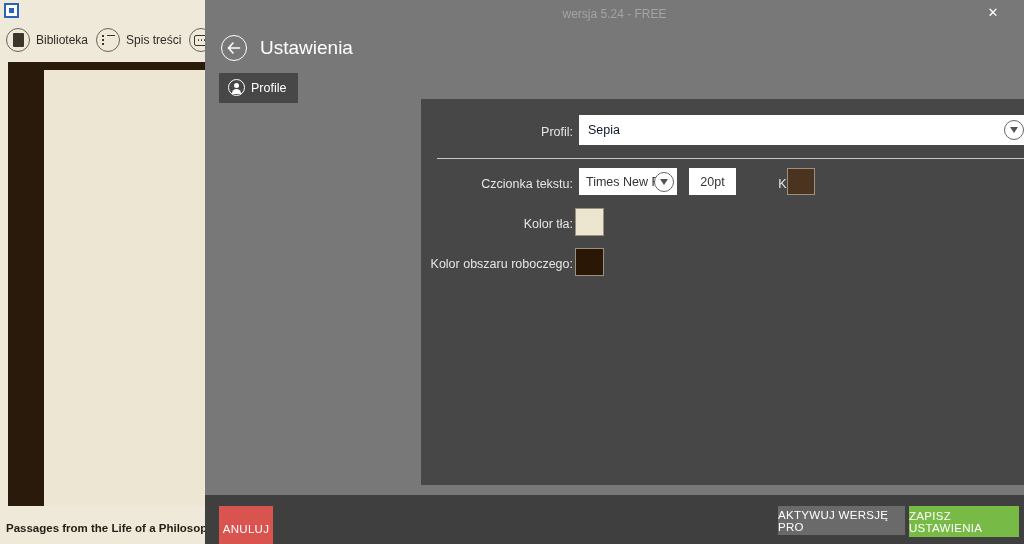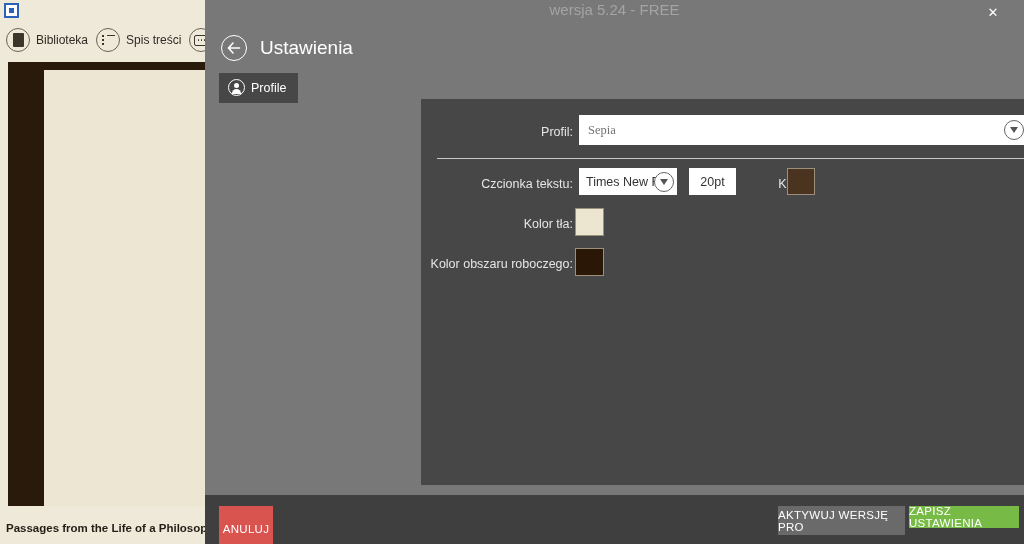"wersja 5.24 - FREE" .dlg-version { font-size: 15px -> 12px; top: 1px -> 7px }
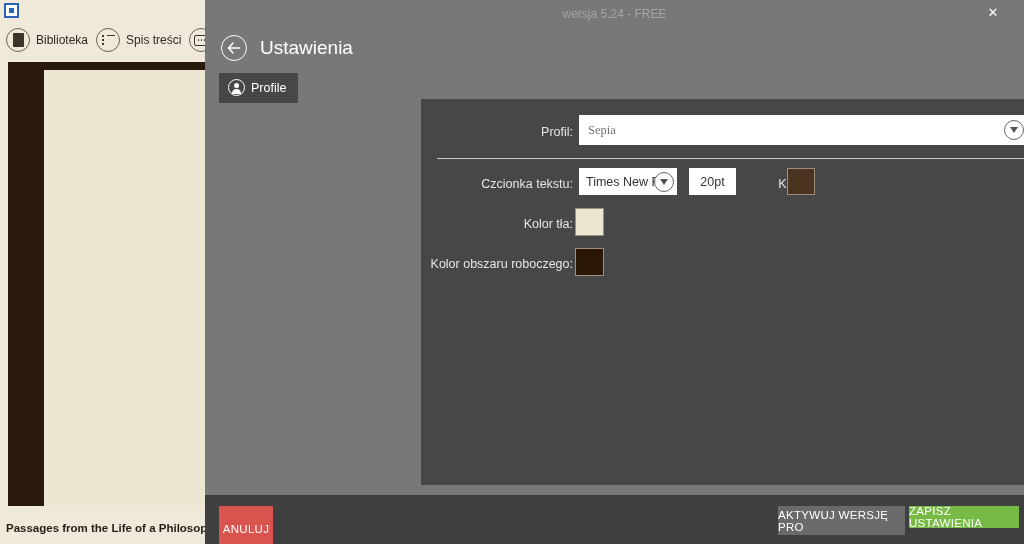"Sepia" .profile-select .val { color: #737373 -> #0f172a; font-family: Liberation Serif, serif -> none }
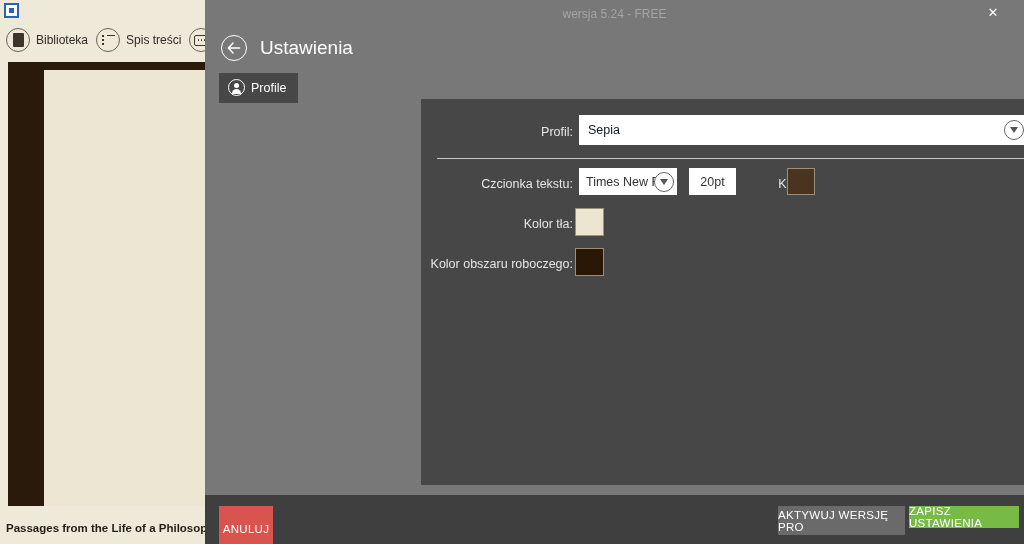"ZAPISZ USTAWIENIA" .btn-save { height: 22px -> 31px }
